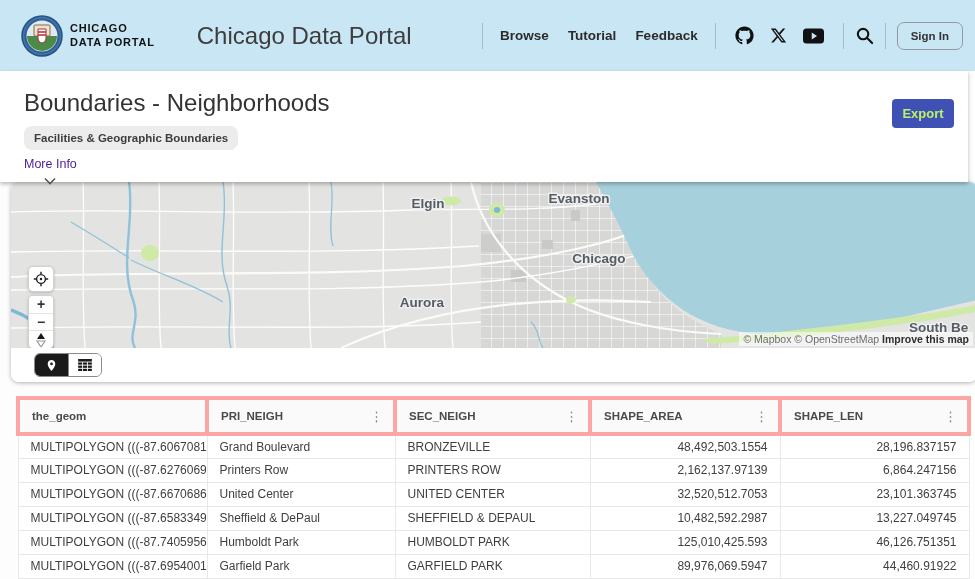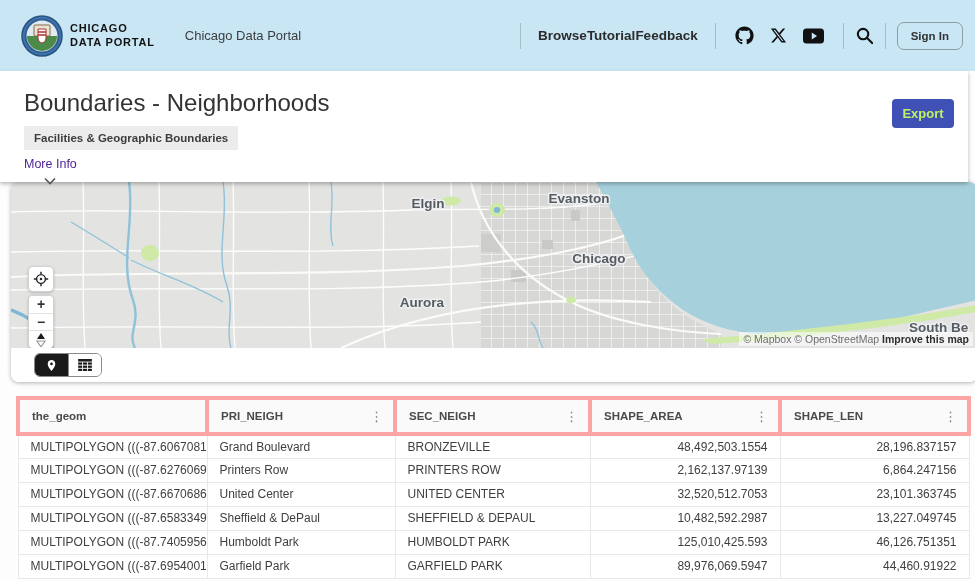"Chicago Data Portal" .site-title { font-size: 13px -> 24px; margin-left: 30px -> 42px }
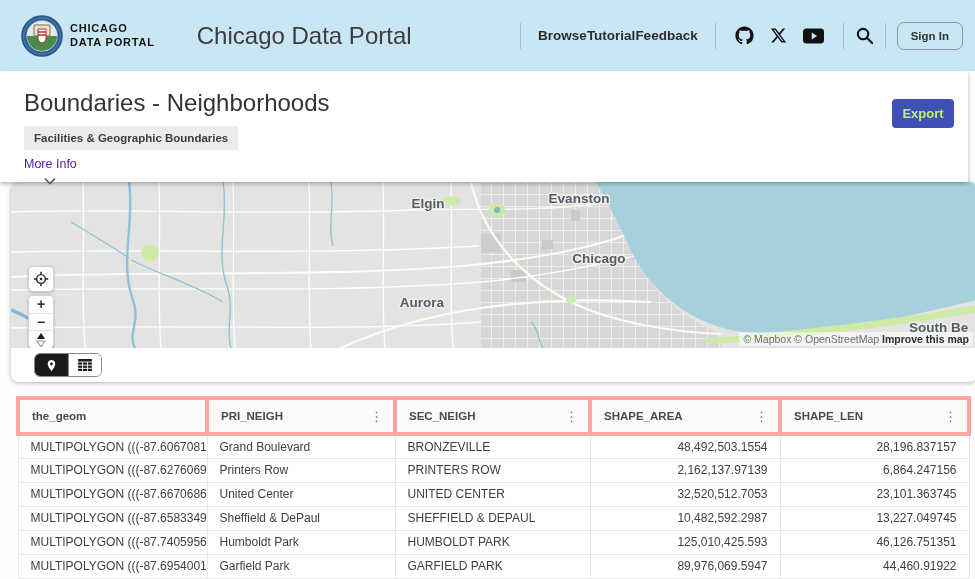"Browse" .hdr-nav { gap: none -> 19px }
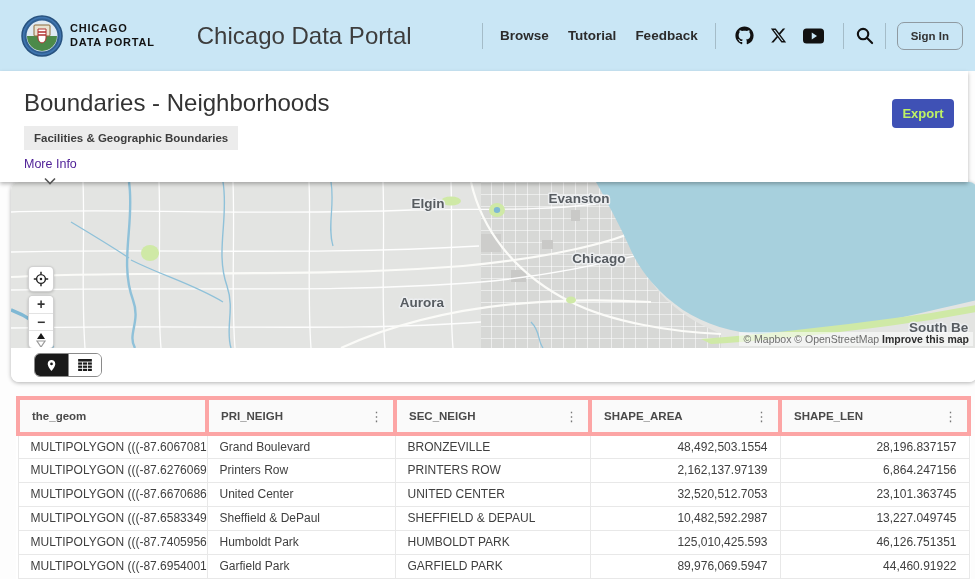"Facilities & Geographic Boundaries" .dataset-tag { border-radius: 0 -> 8px }
